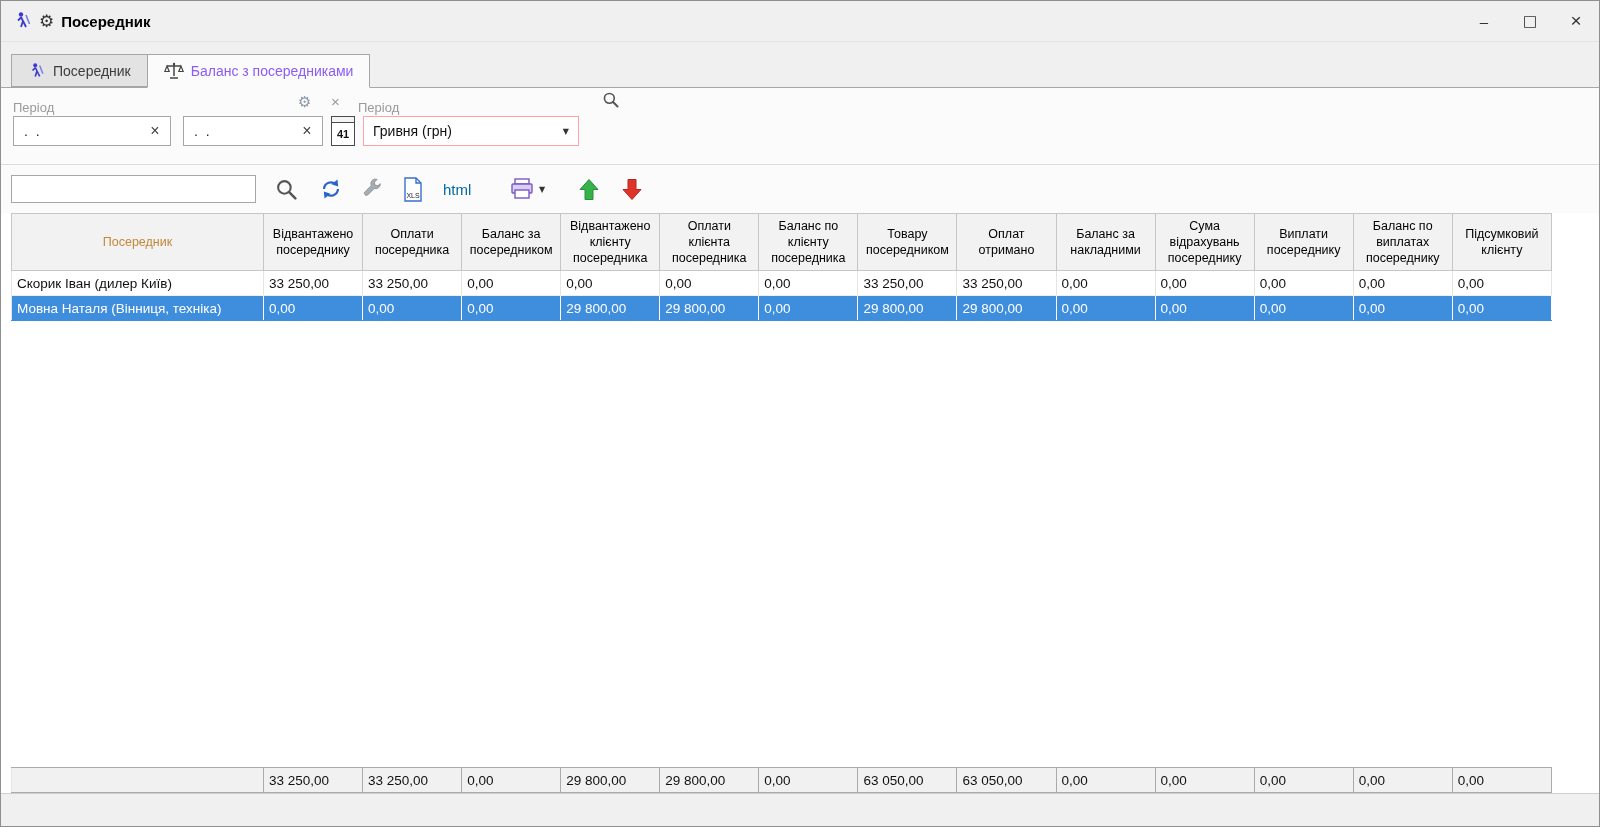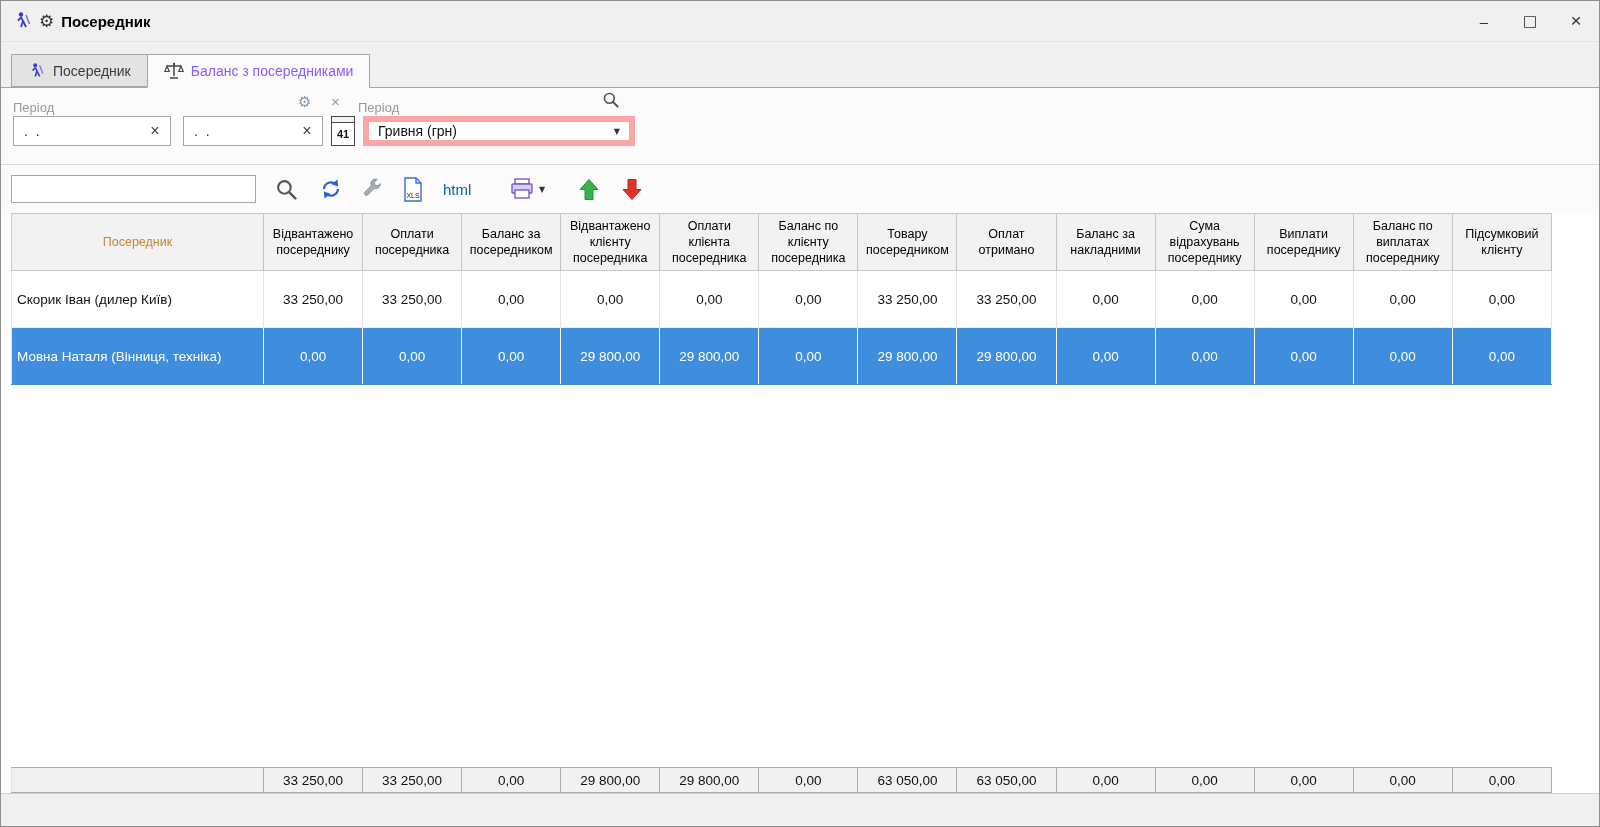"Гривня (грн)" .currency-select { border: 6px solid #fca5a5 -> 1px solid #fca5a5; width: 272px -> 216px }
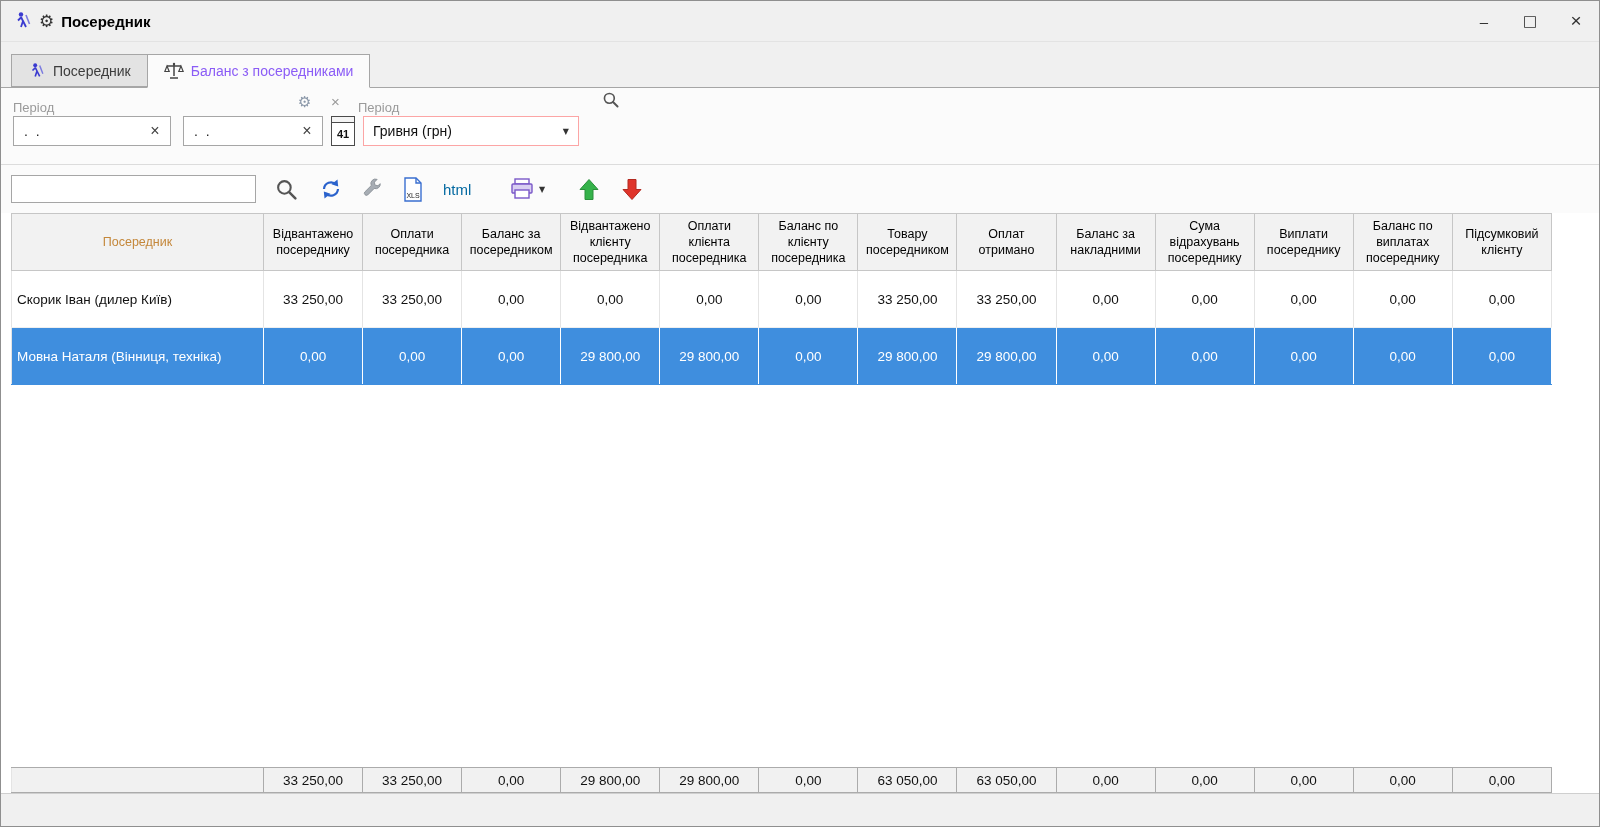"Скорик Іван (дилер Київ)" tbody td { padding: 16px 5px -> 0 5px }
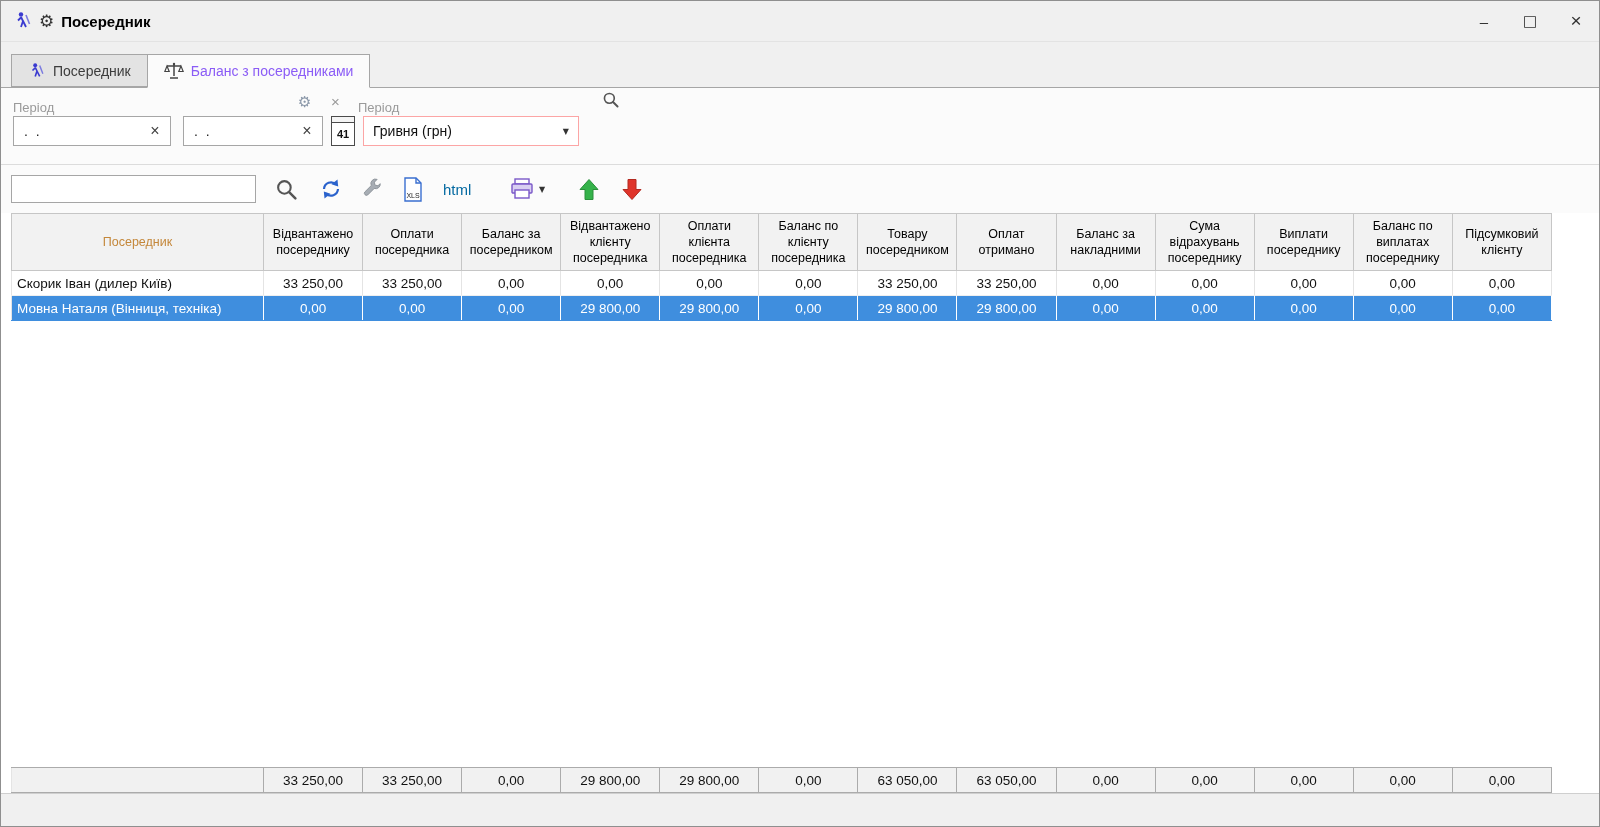"33 250,00" td.num-cell { text-align: center -> left }
